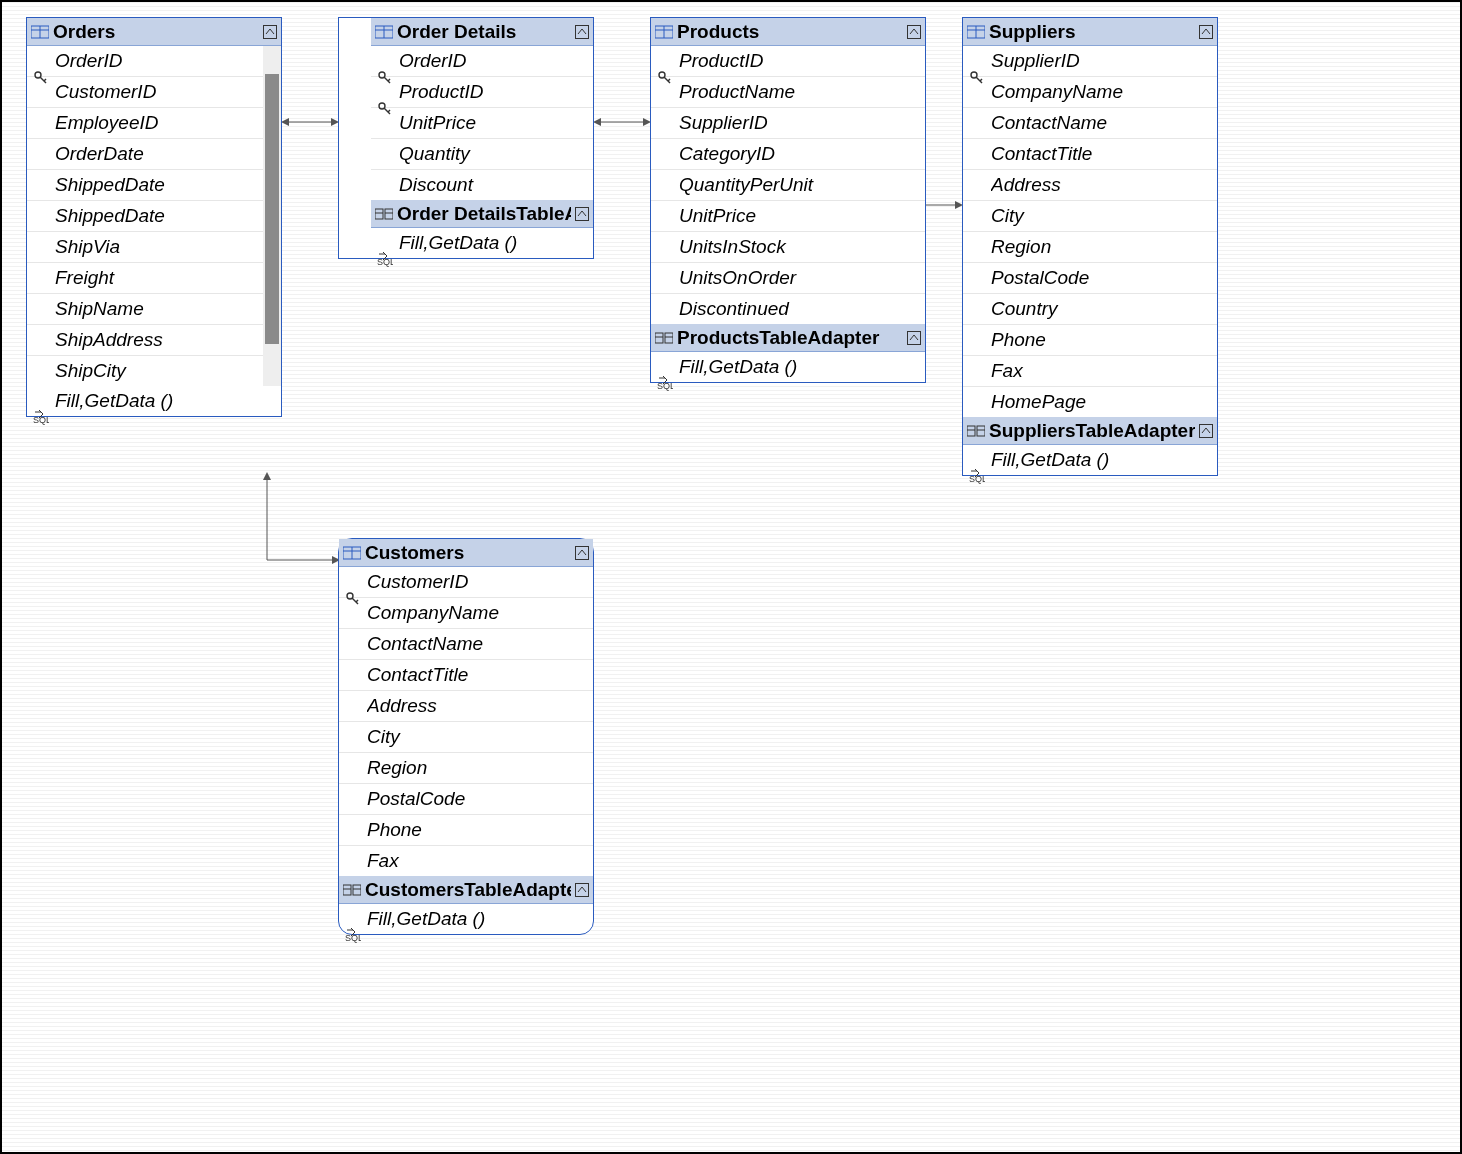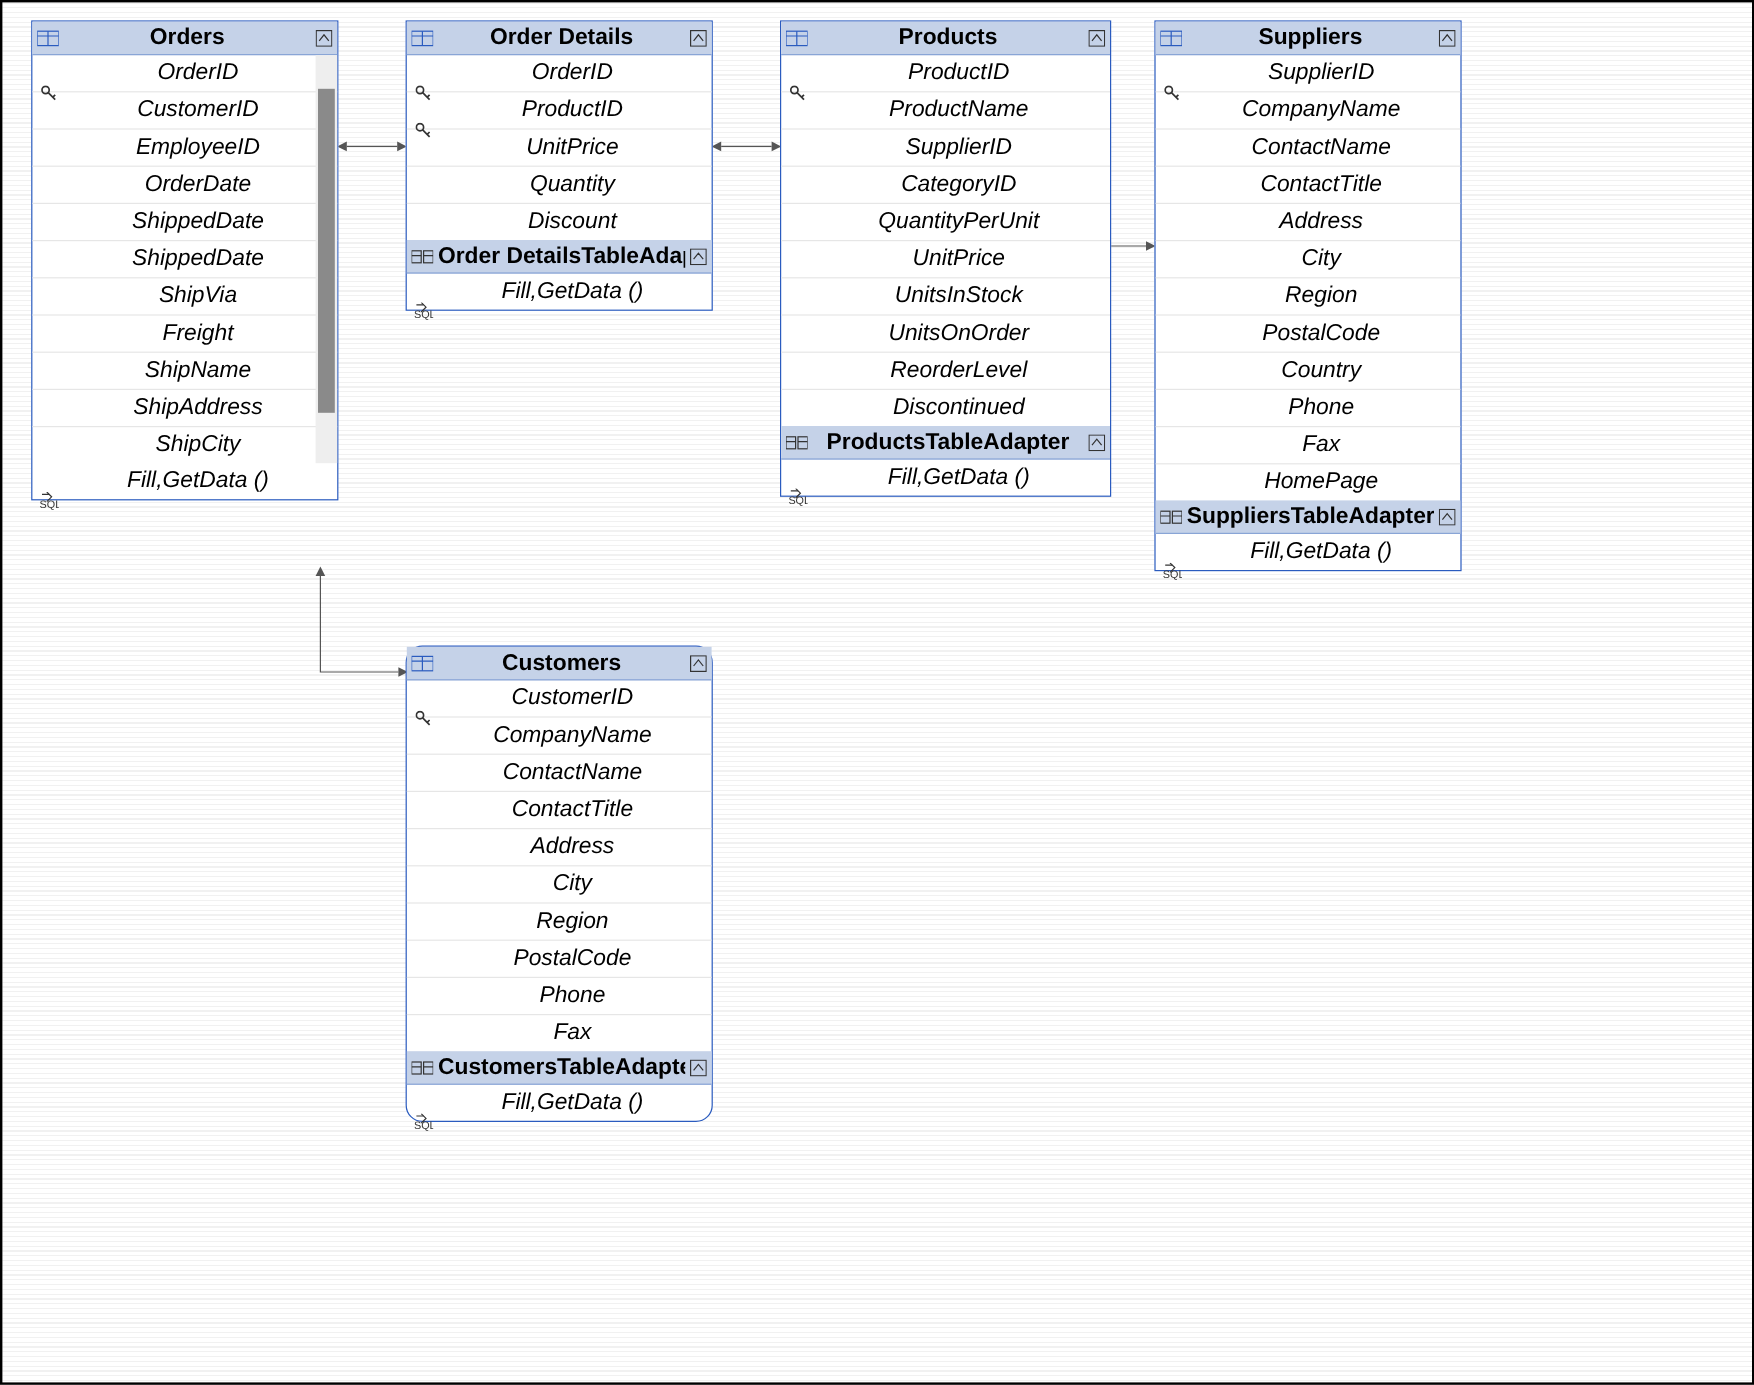"Orders" #canvas { text-align: center -> none }
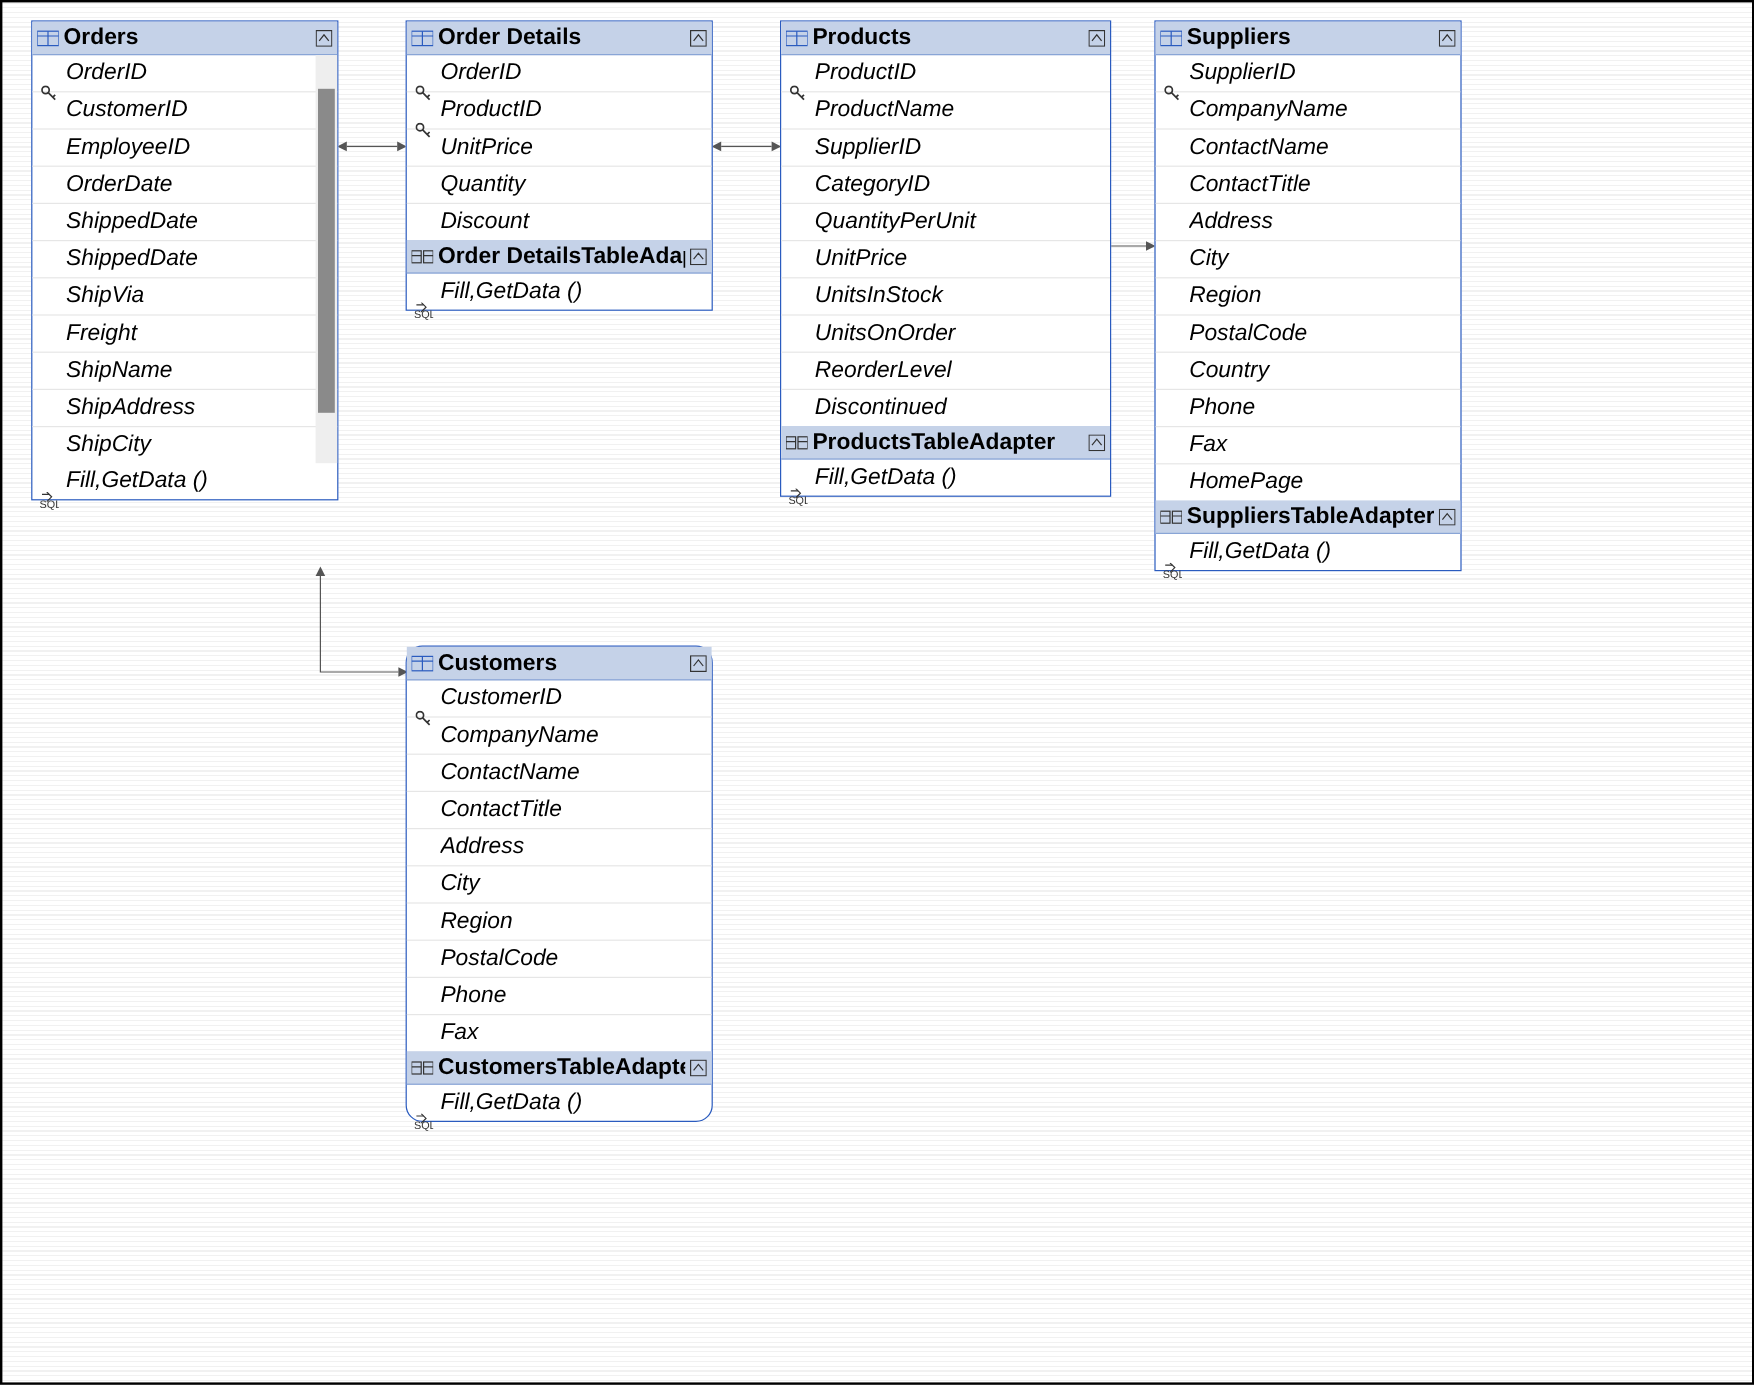"Order Details" div.tbl { padding-left: none -> 32px }
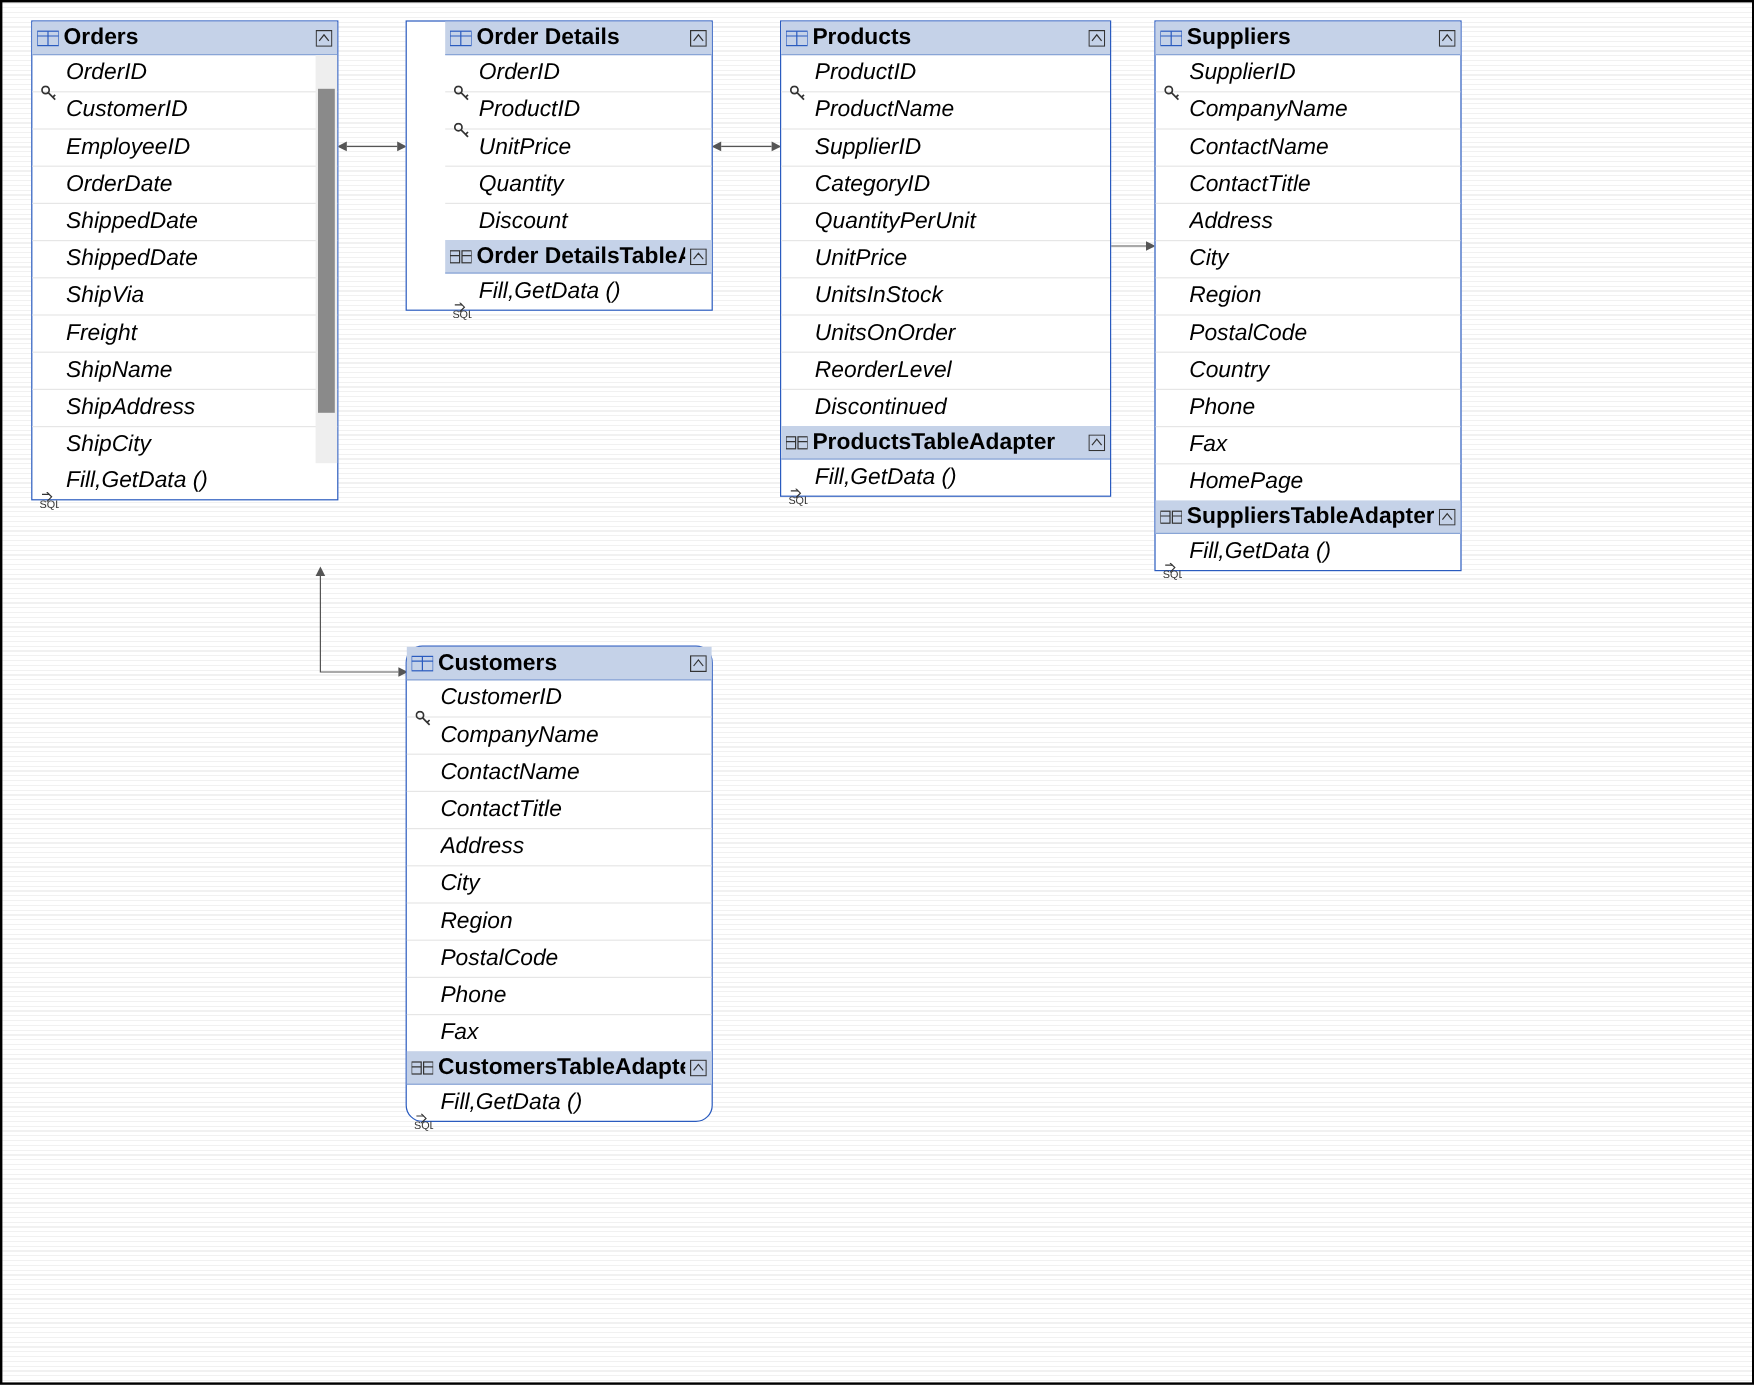"ReorderLevel" div.row { html: <div> <span></span> <span>ReorderLevel</span> </div> -> none }
